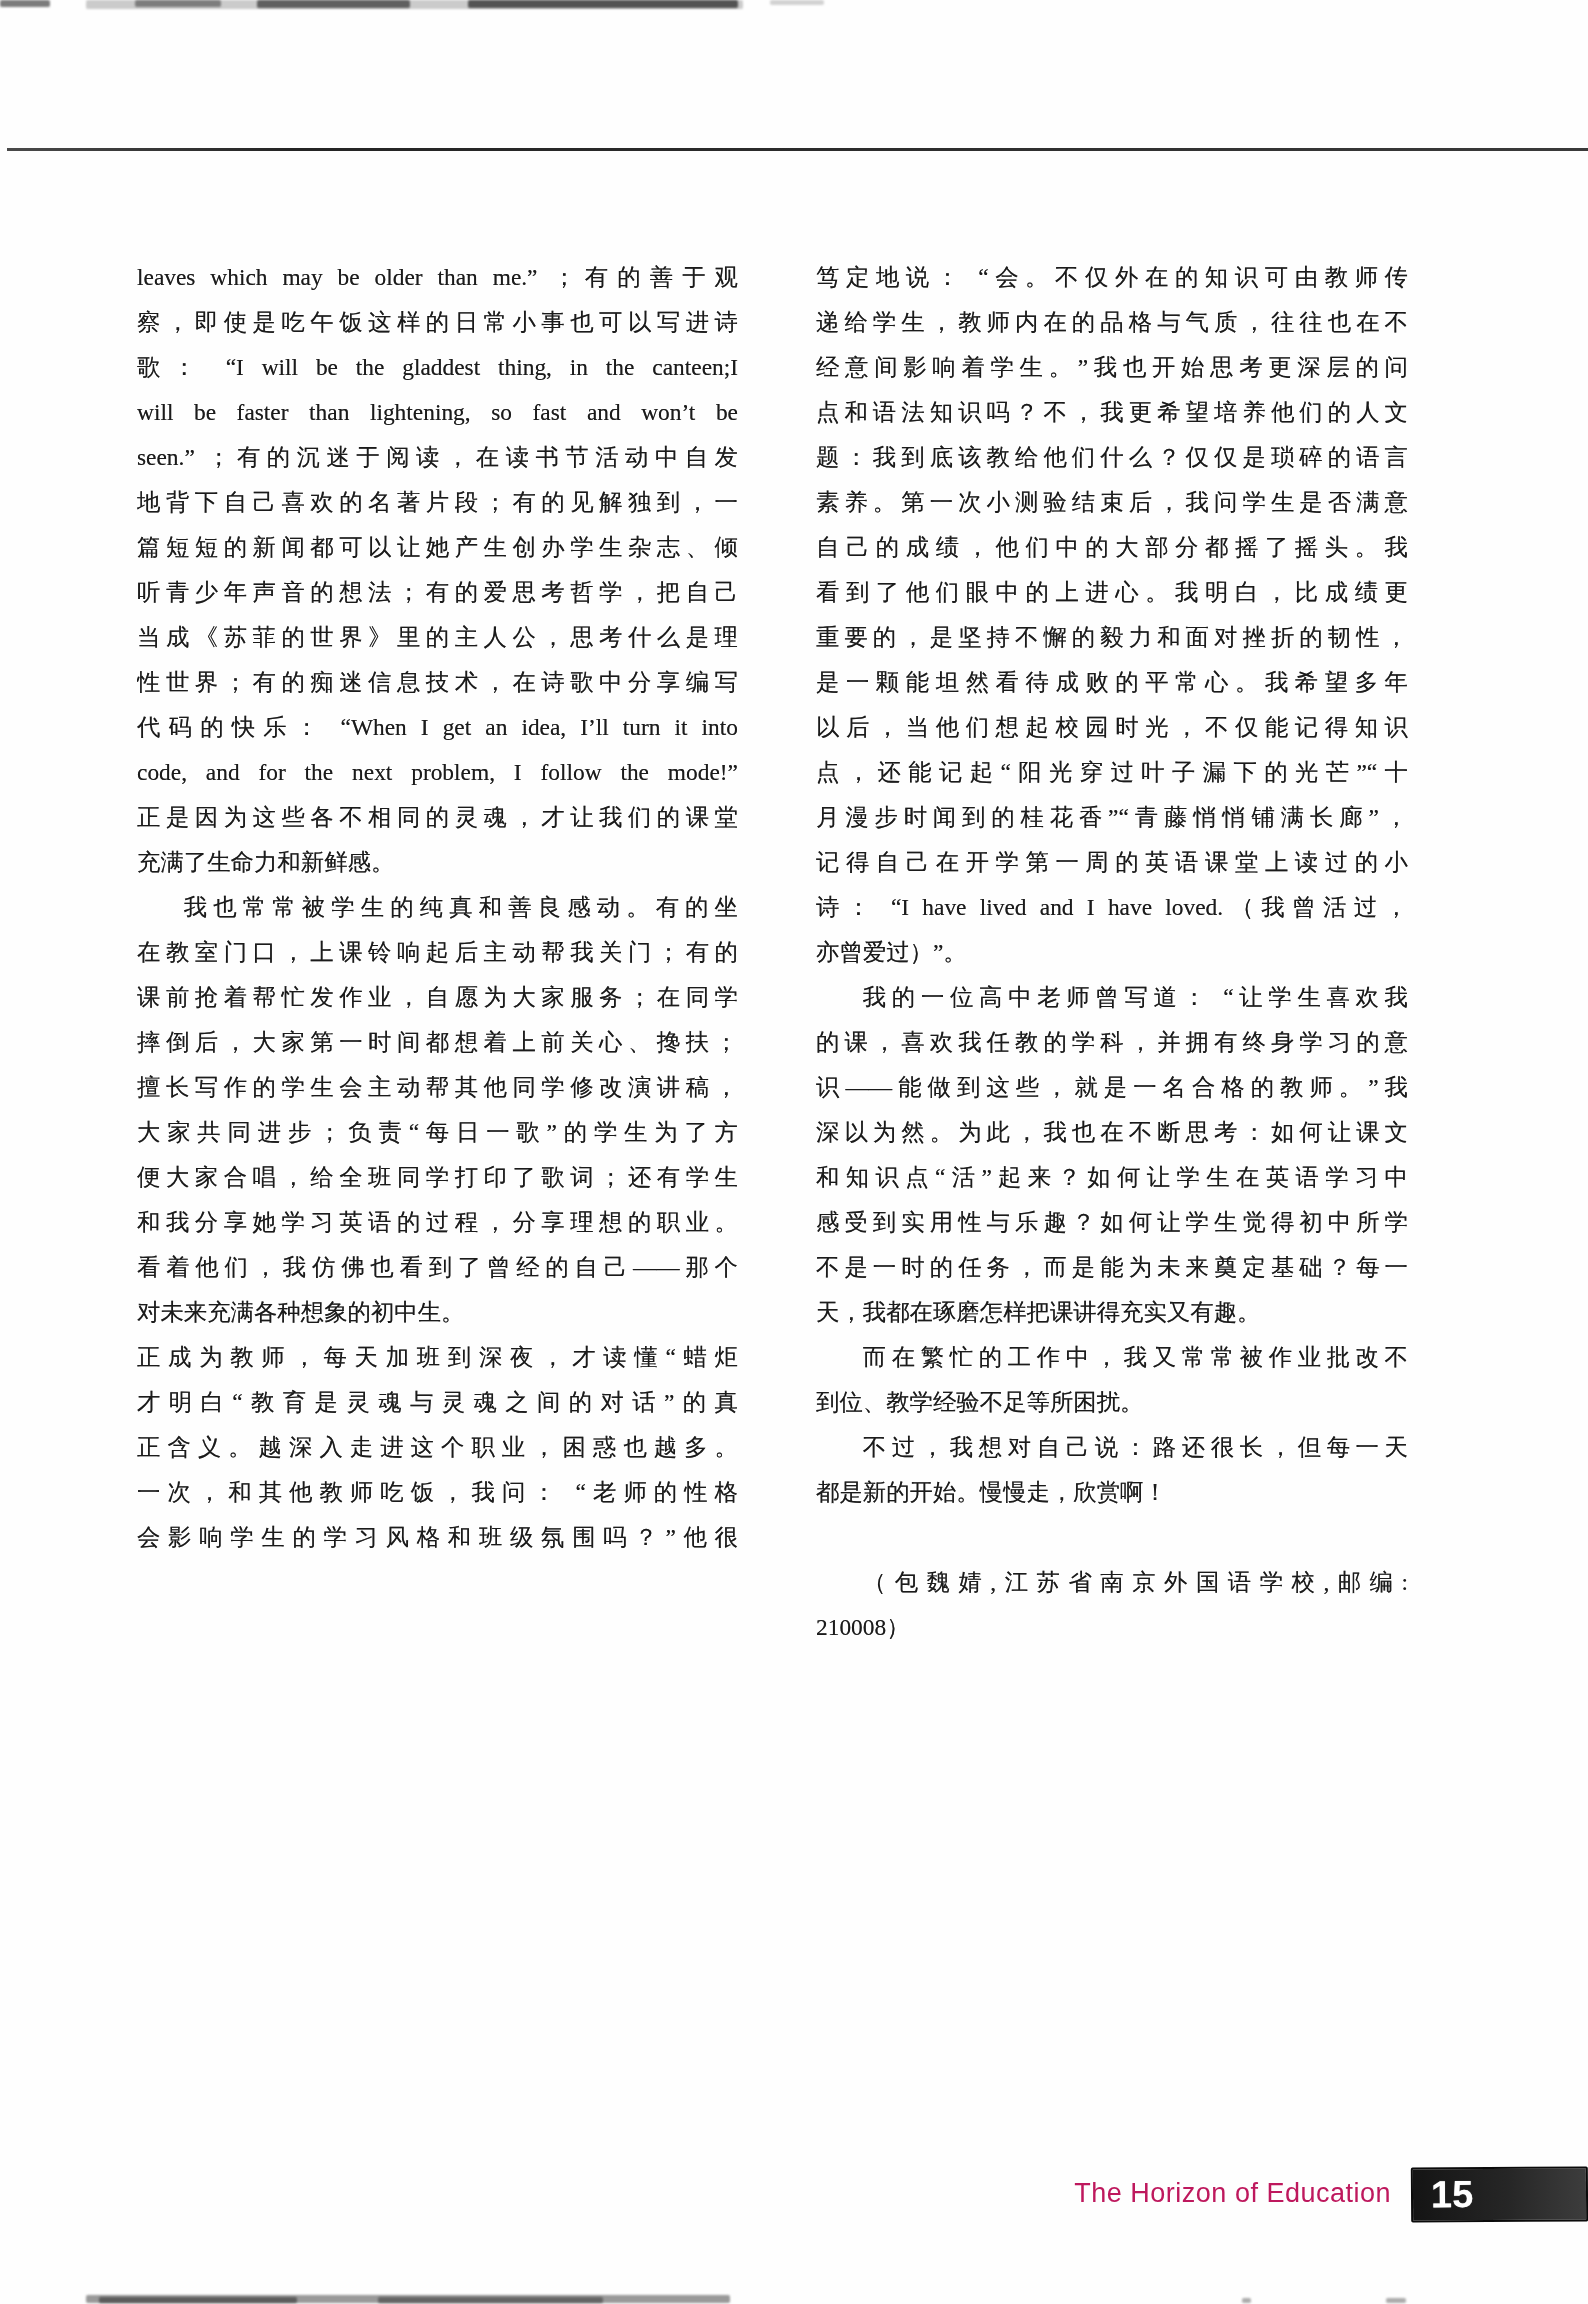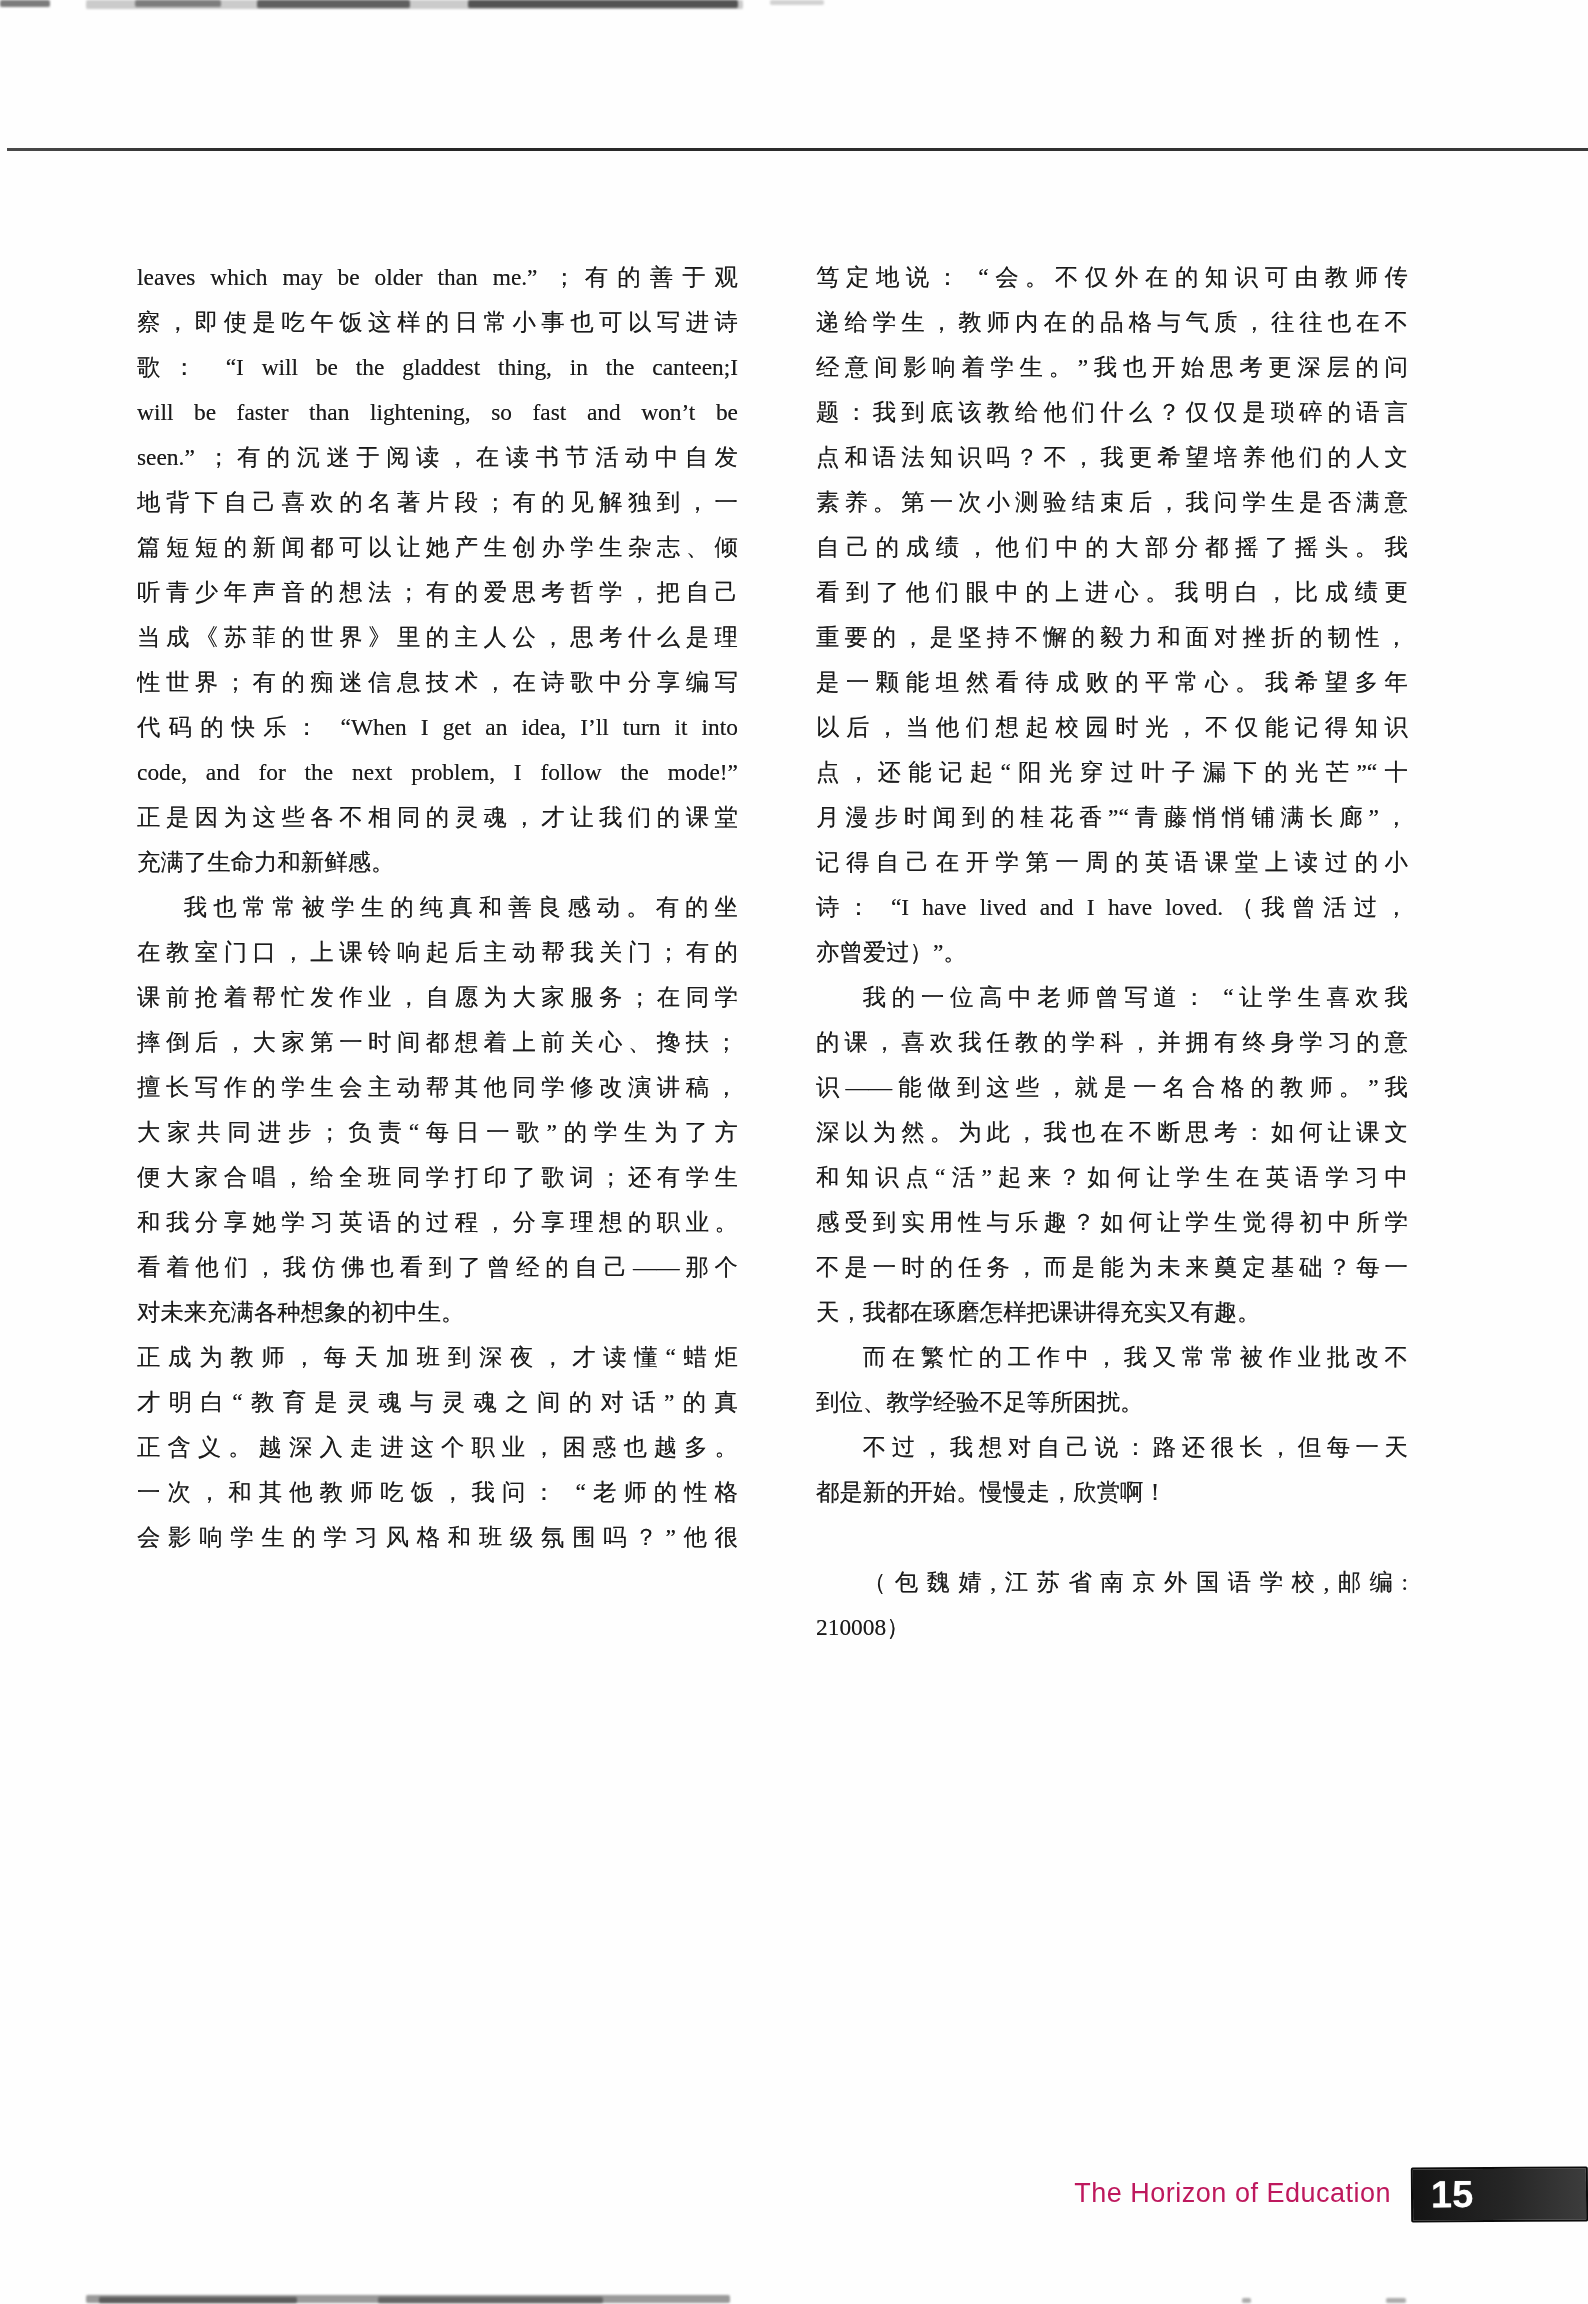"题：我到底该教给他们什么？仅仅是琐碎的语言" div.line { order: before "点和语法知识吗？不，我更希望培养他们的人文" -> after "点和语法知识吗？不，我更希望培养他们的人文" }
